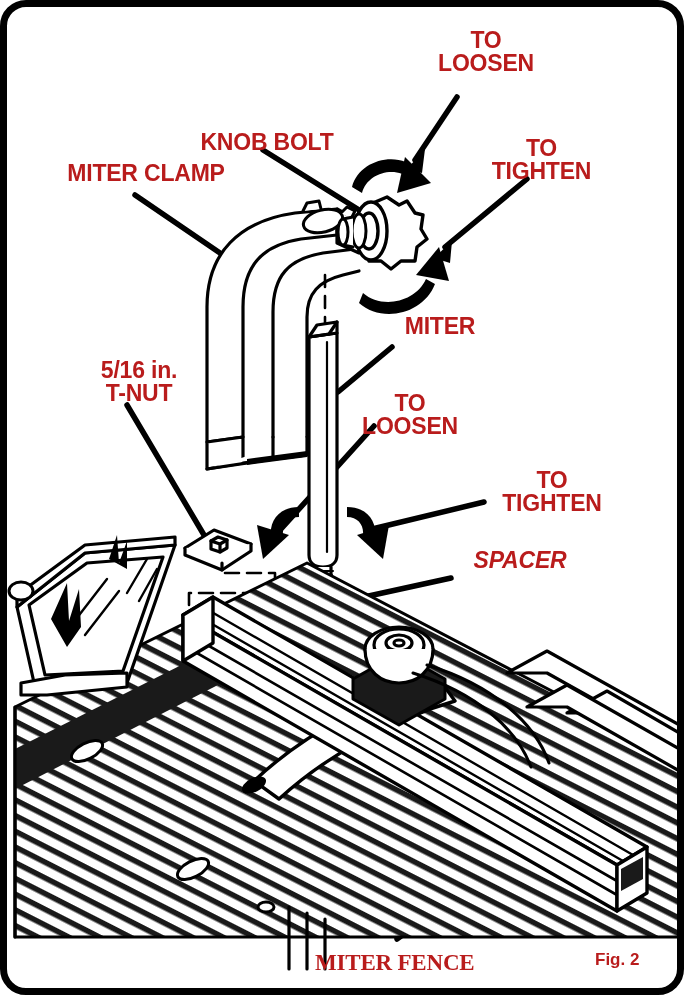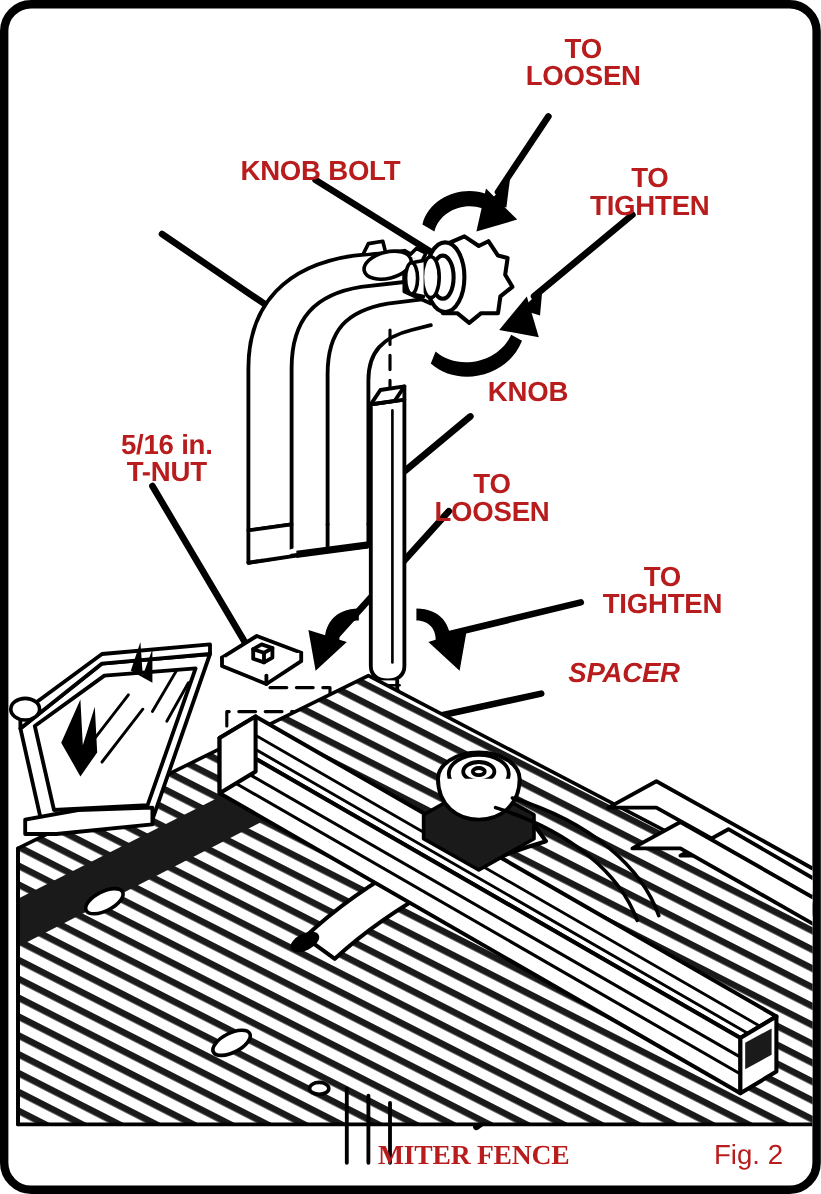"MITER CLAMP" div.lbl { html: none -> <div>MITER CLAMP</div> }
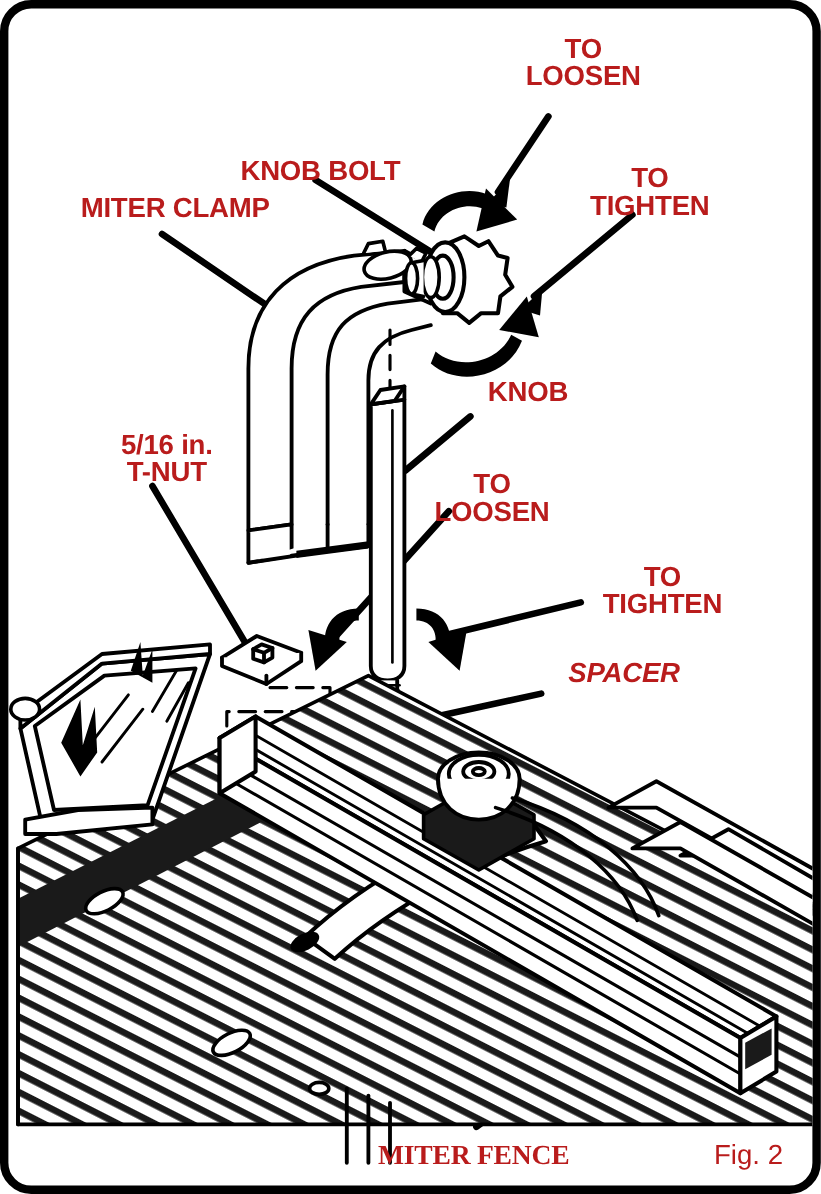"KNOB" div.lbl { text: KNOB -> MITER }
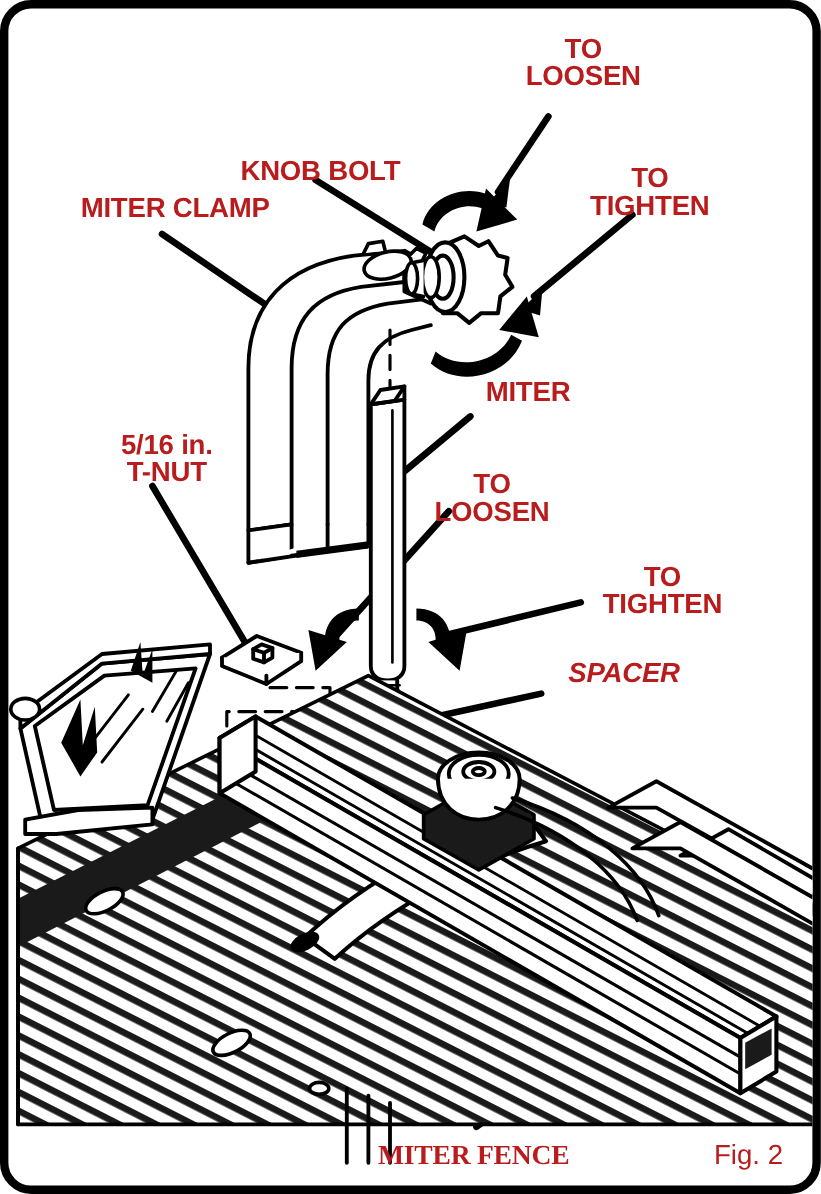"Fig. 2" .lbl.fig { font-size: 23px -> 17px; font-weight: normal -> bold }
